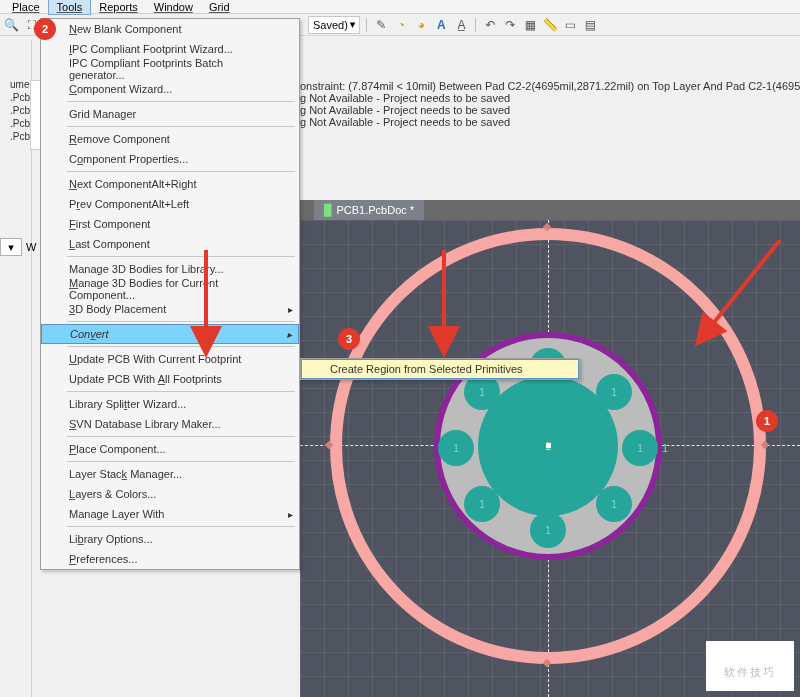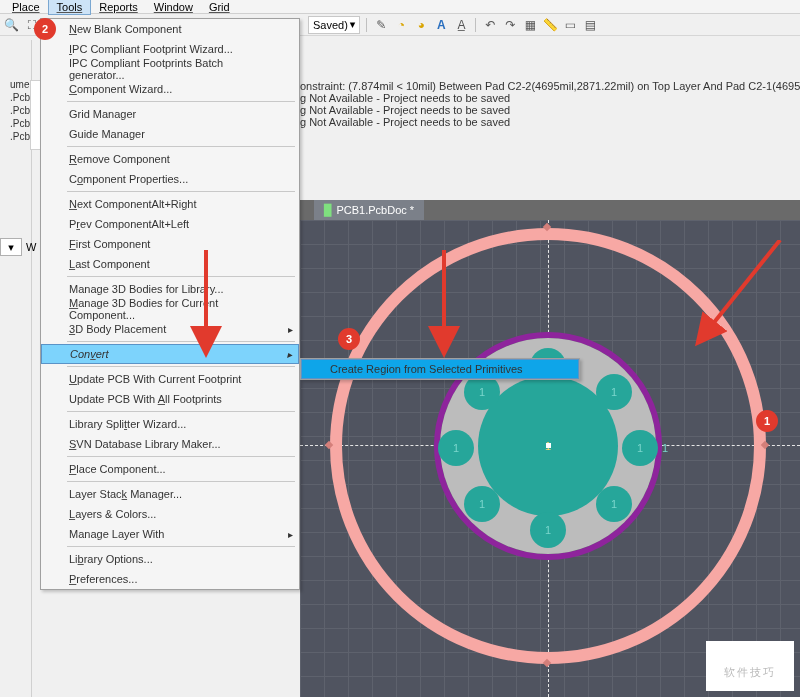"Guide Manager" div.dm-item { html: <div> <span>Guide Manager</span> </div> -> none }
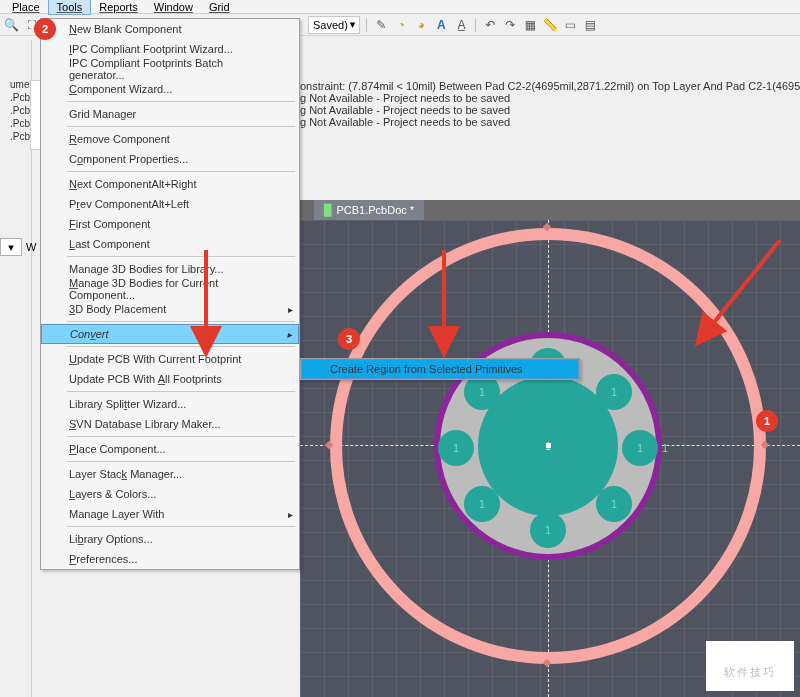"Create Region from Selected Primitives" .submenu .dm-item.highlight2 { background: #0ea5e9 -> #fef9c3 }
